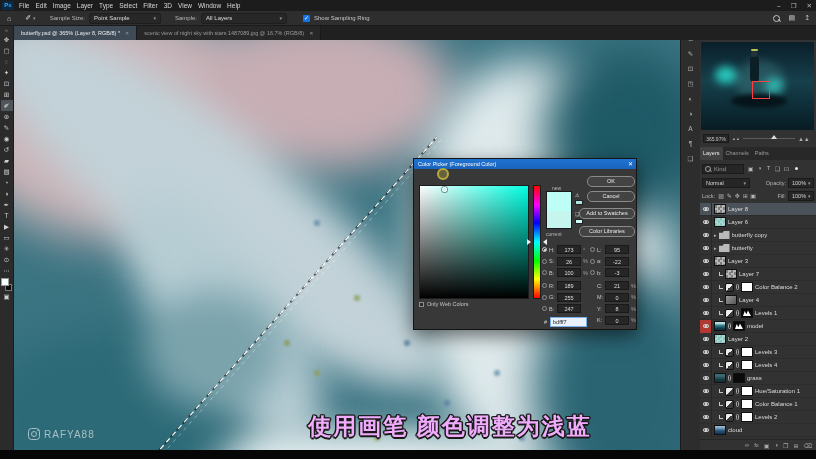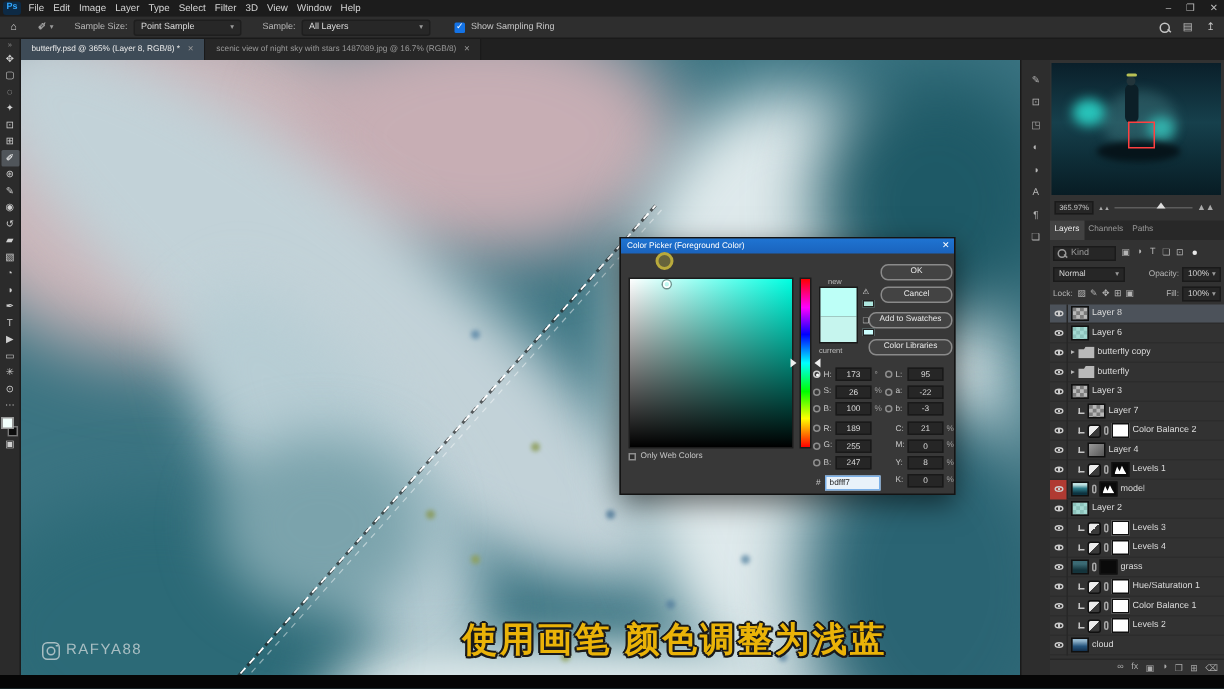"RAFYA88" .watermark { align-items: none -> center }
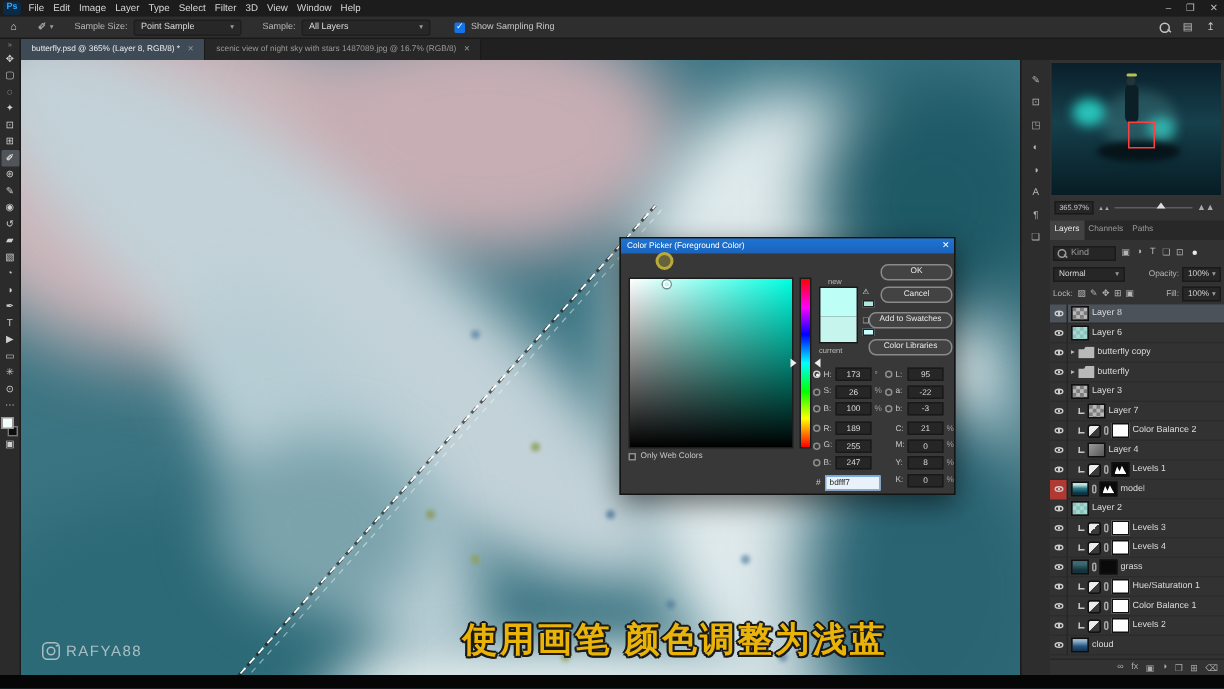"使用画笔 颜色调整为浅蓝" .subtitle { color: #eab308 -> #f0abfc }
